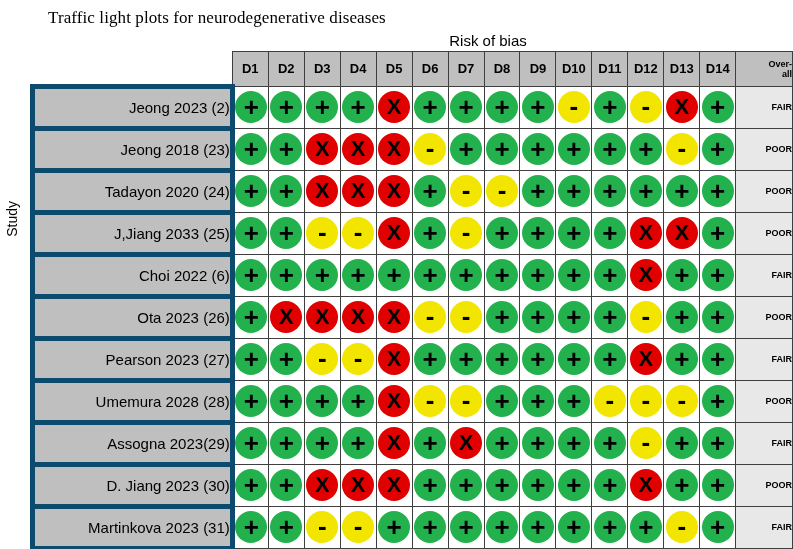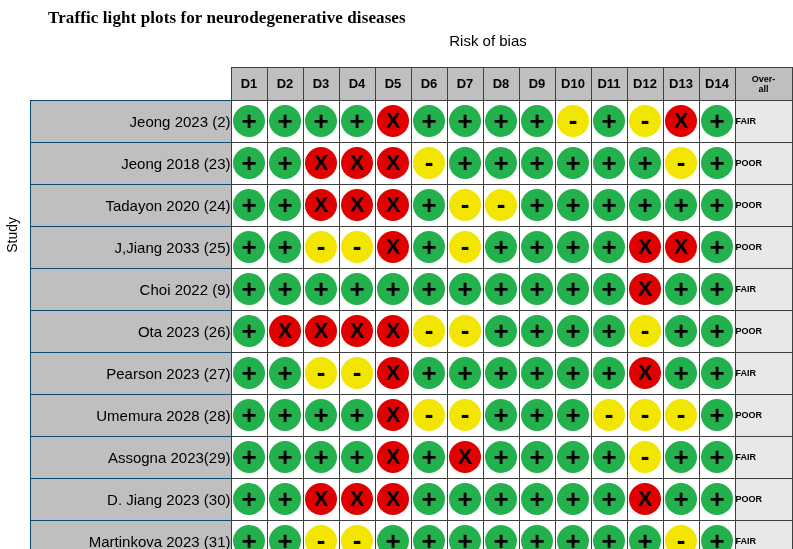"Traffic light plots for" #title { font-weight: bold -> normal }
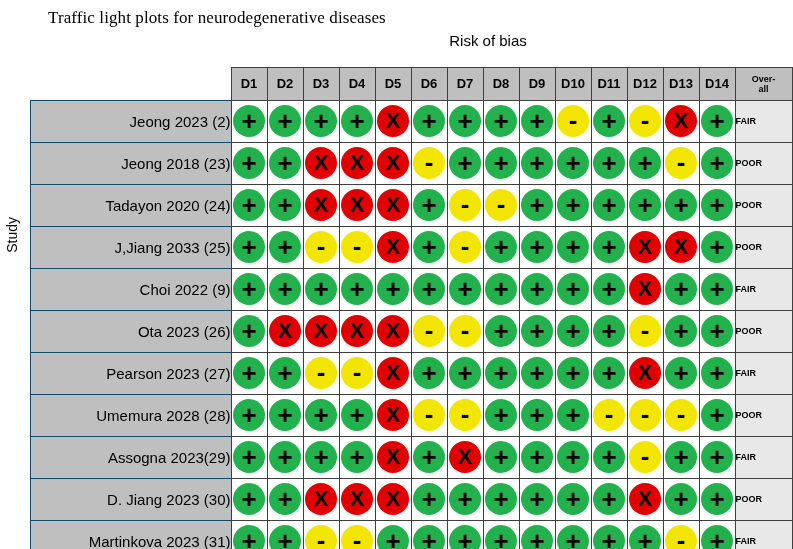"Risk of bias" #risk-label { margin-bottom: 18px -> 2px }
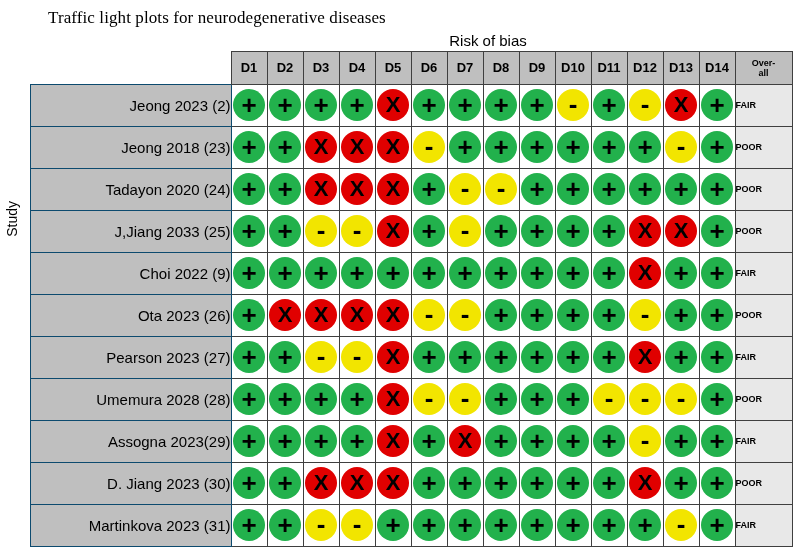"Over-" .overall-hdr { text-align: center -> right }
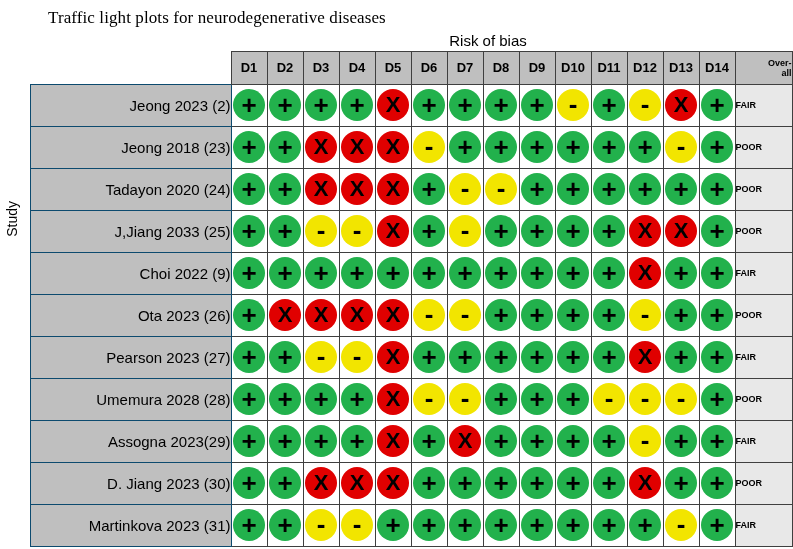"Jeong 2023 (2)" .study-cell { border: 1px solid #0c4a6e -> 5px solid #0c4a6e }
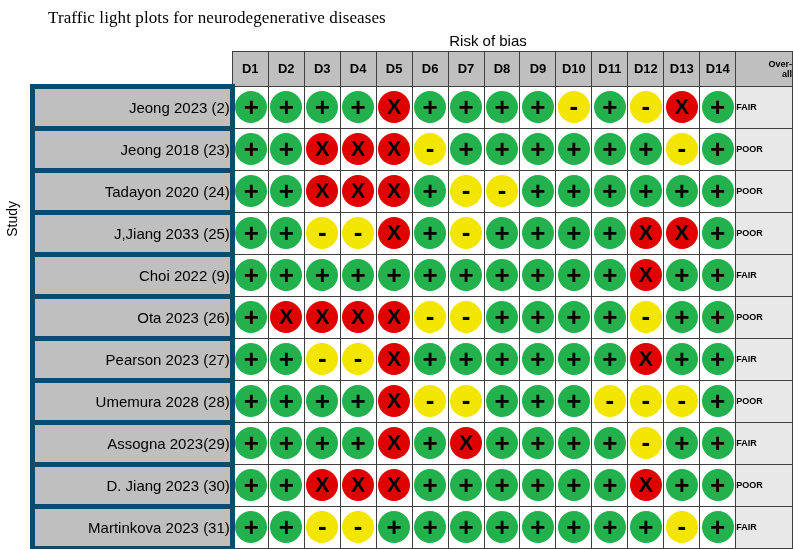"FAIR" .overall-cell { text-align: left -> right }
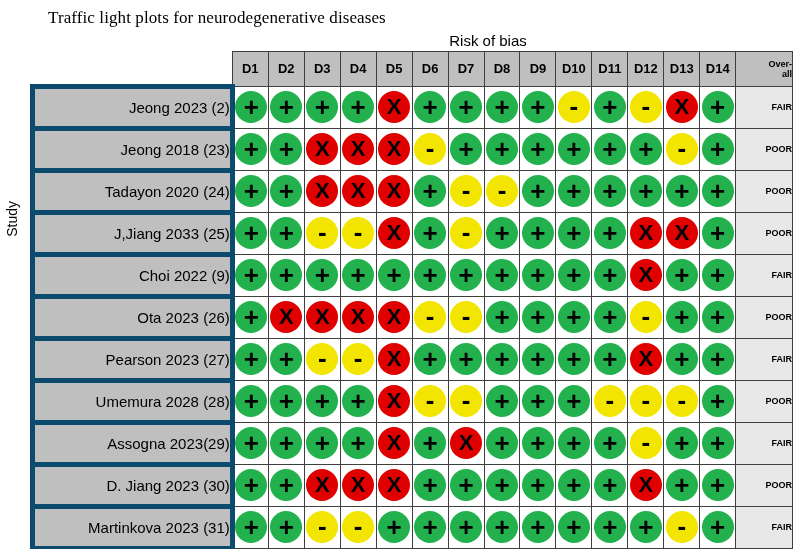"Choi 2022 (9)" td.study-cell { text: 9 -> 6 }
